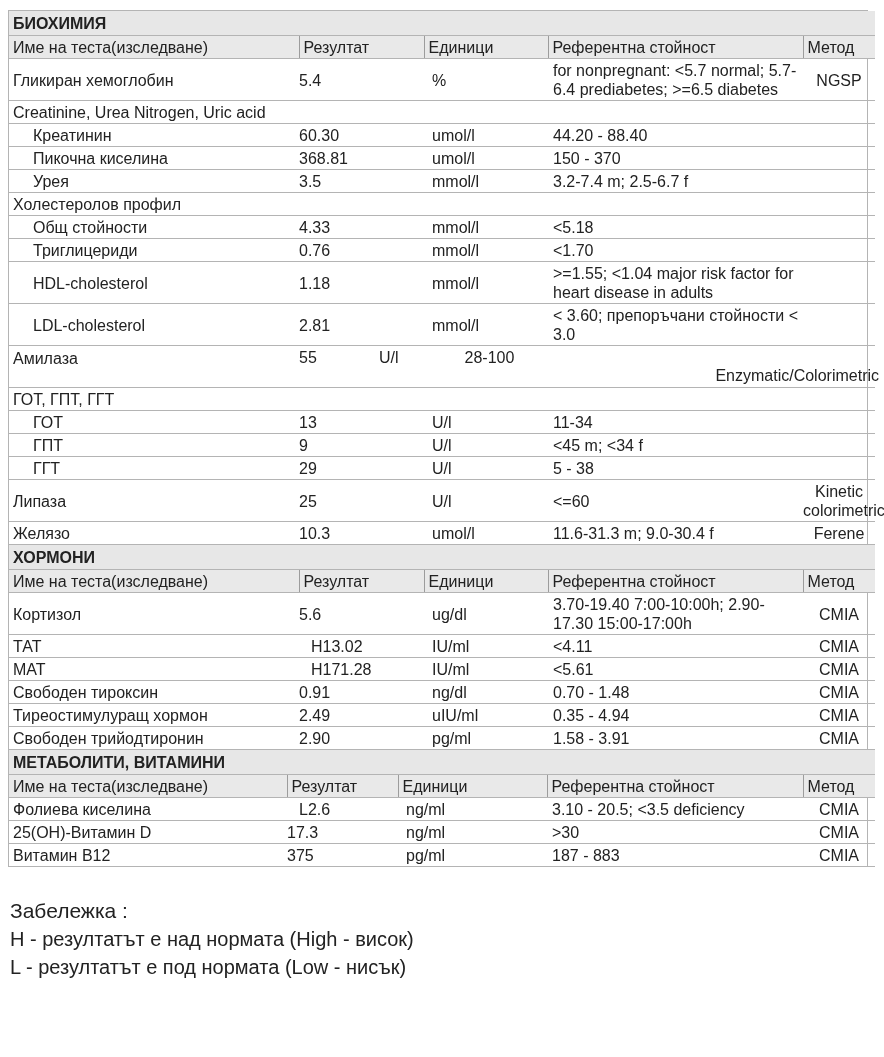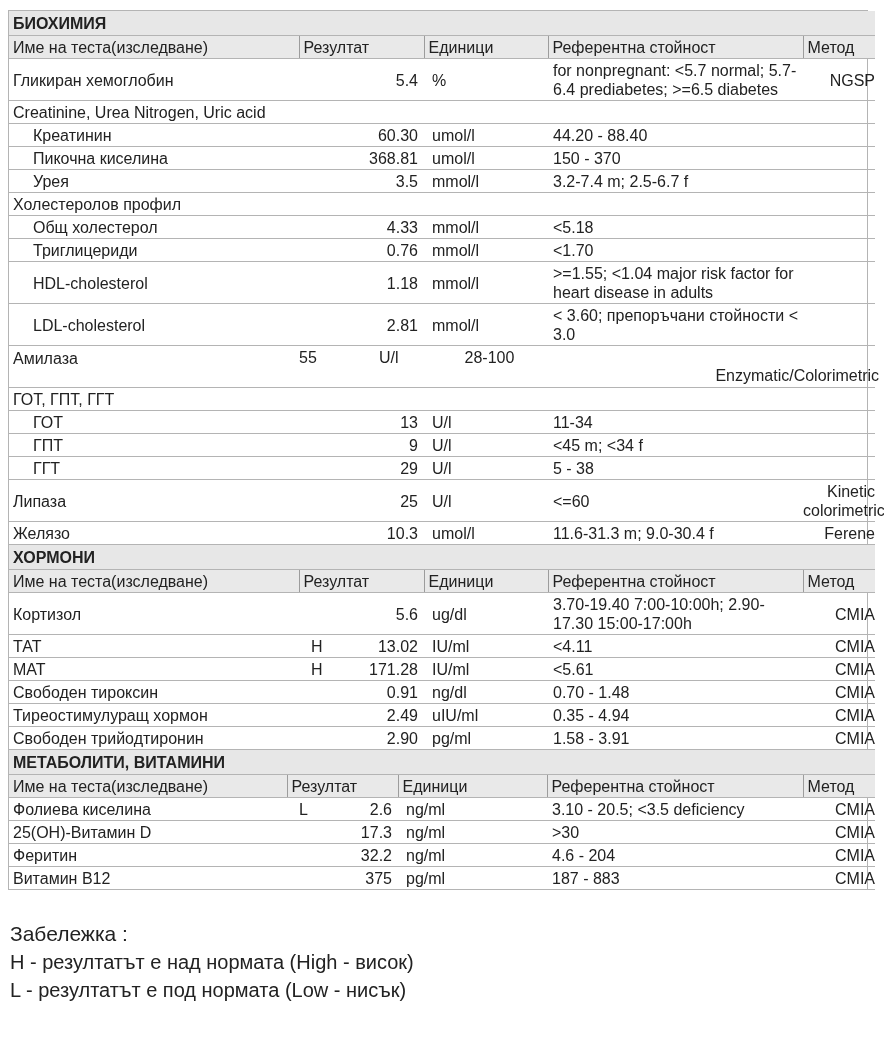"5.4" td.result { text-align: right -> left }
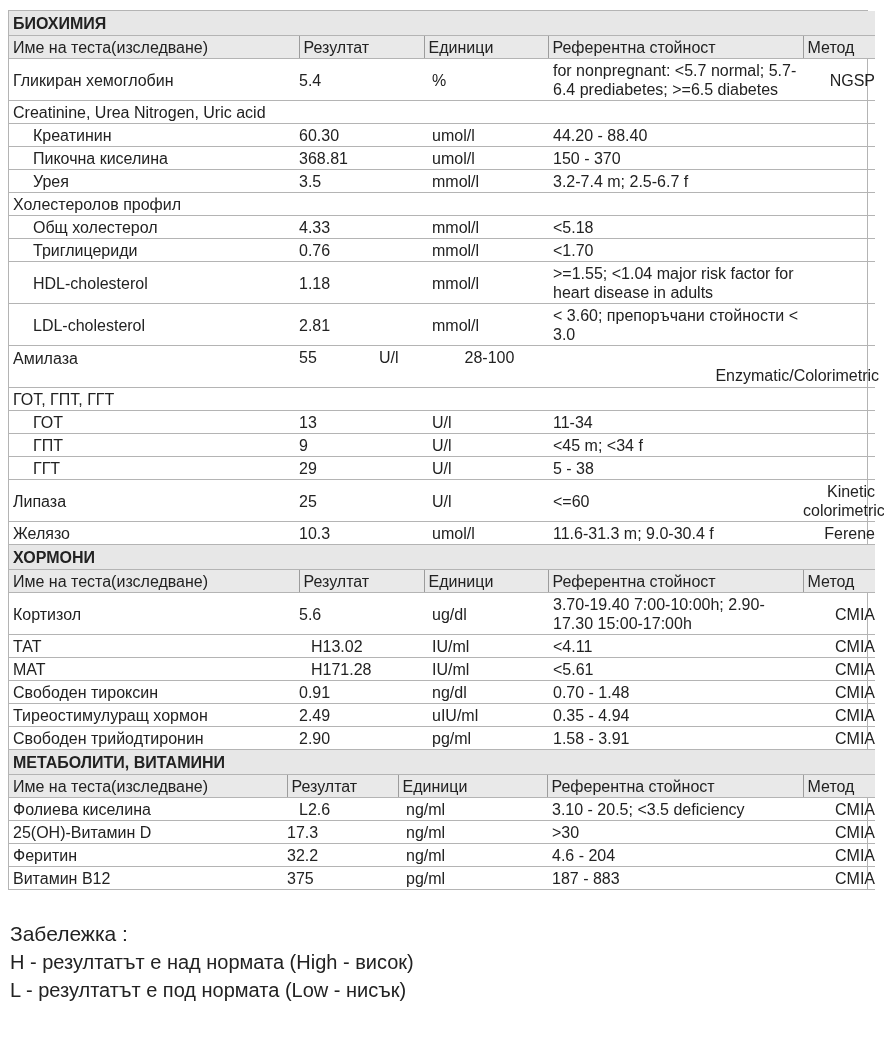"NGSP" td.method { text-align: right -> center }
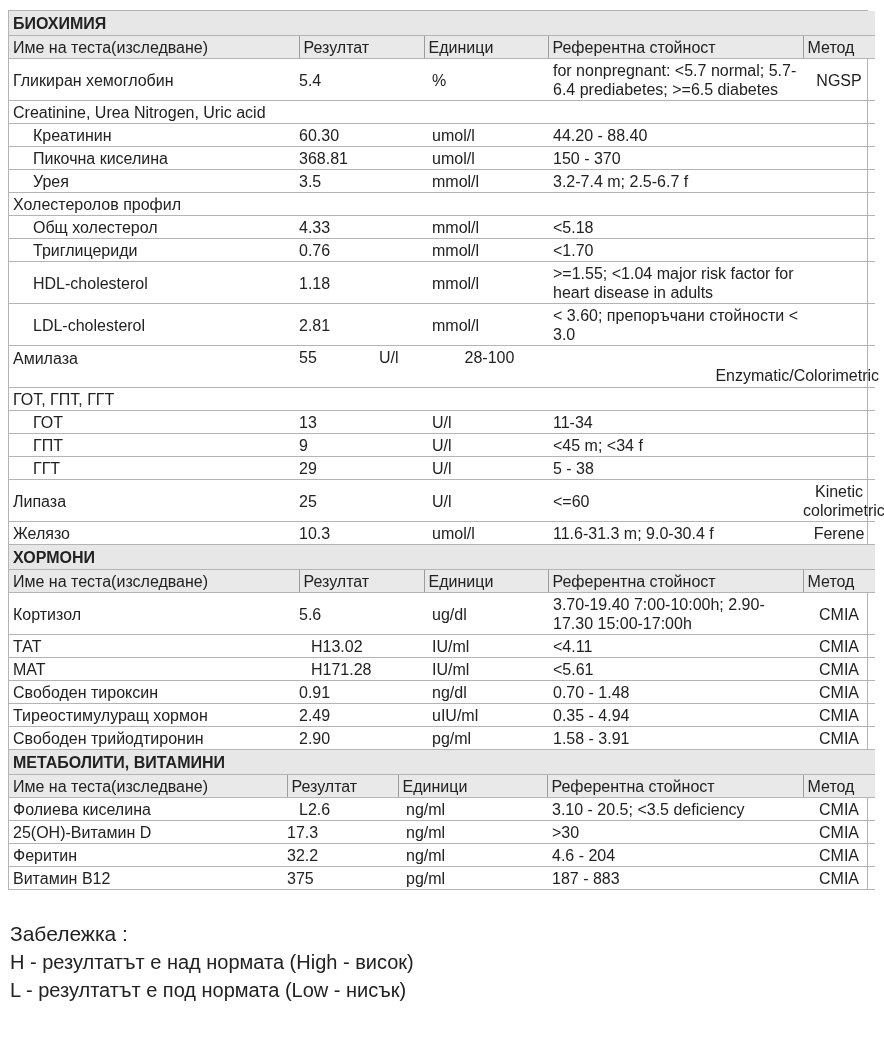"Общ холестерол" td.name { text: холестерол -> стойности }
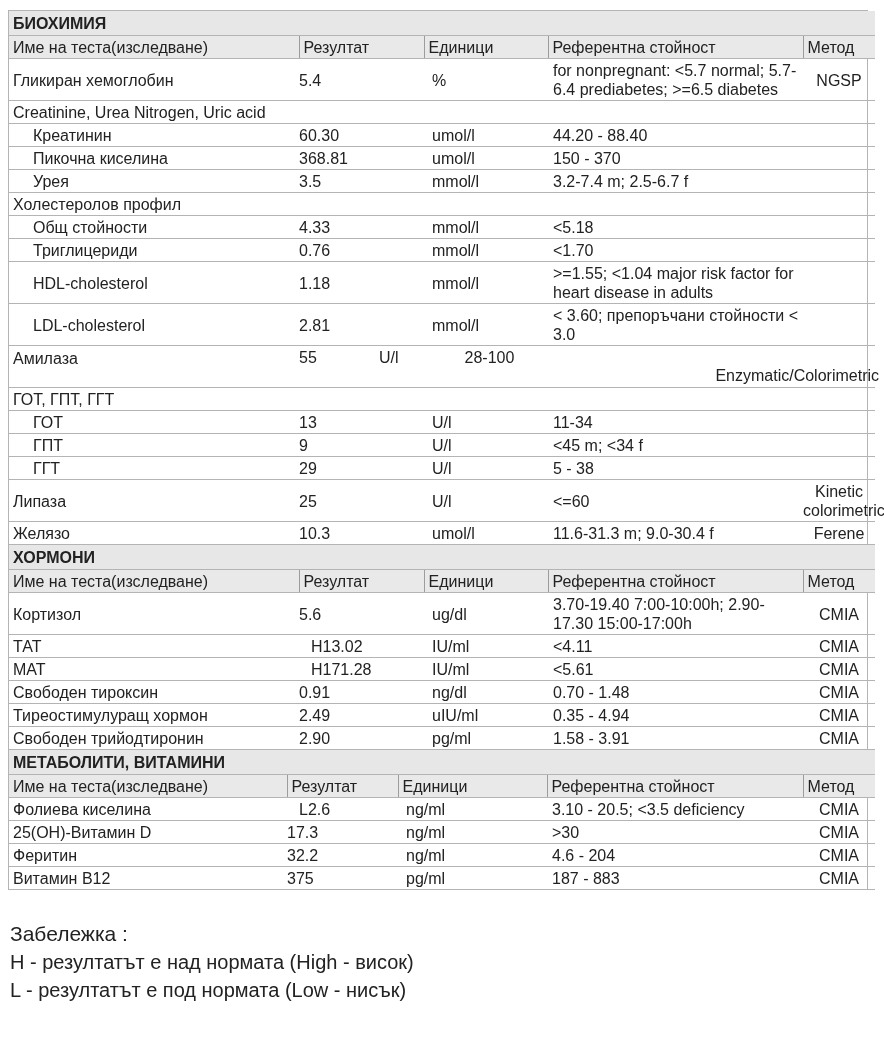"Феритин" tr { html: <tr> <td>Феритин</td> <td><span>32.2</span></td> <td>ng/ml</td> <td>4.6 - 204</td> <td>CMIA</td> </tr> -> none }
